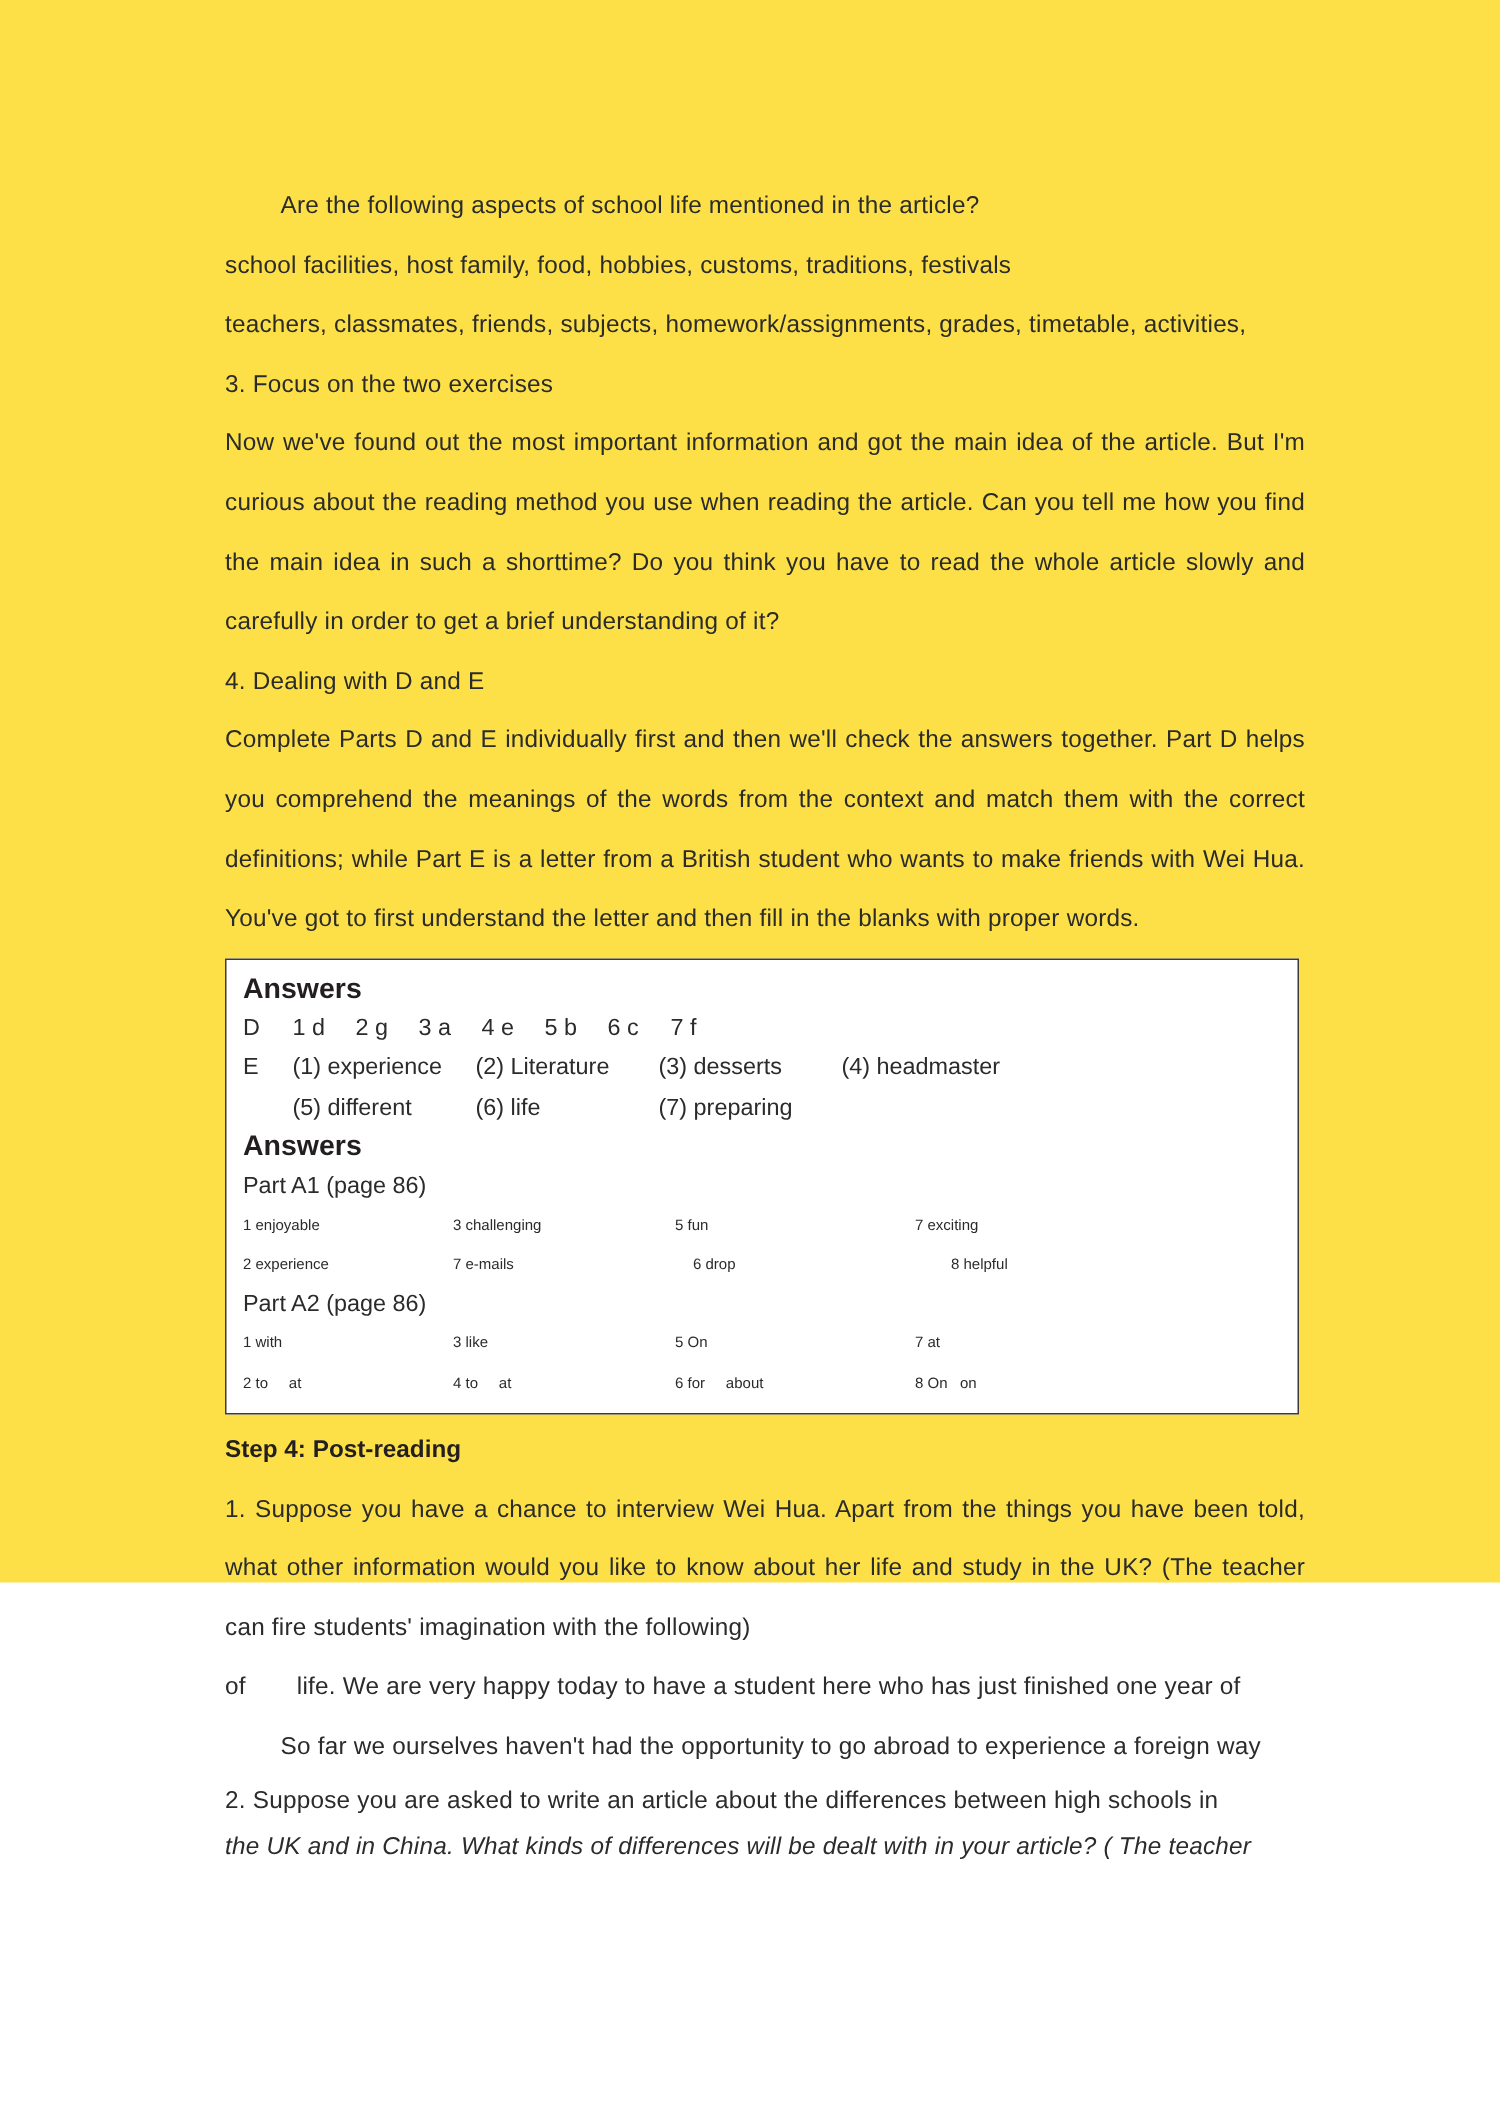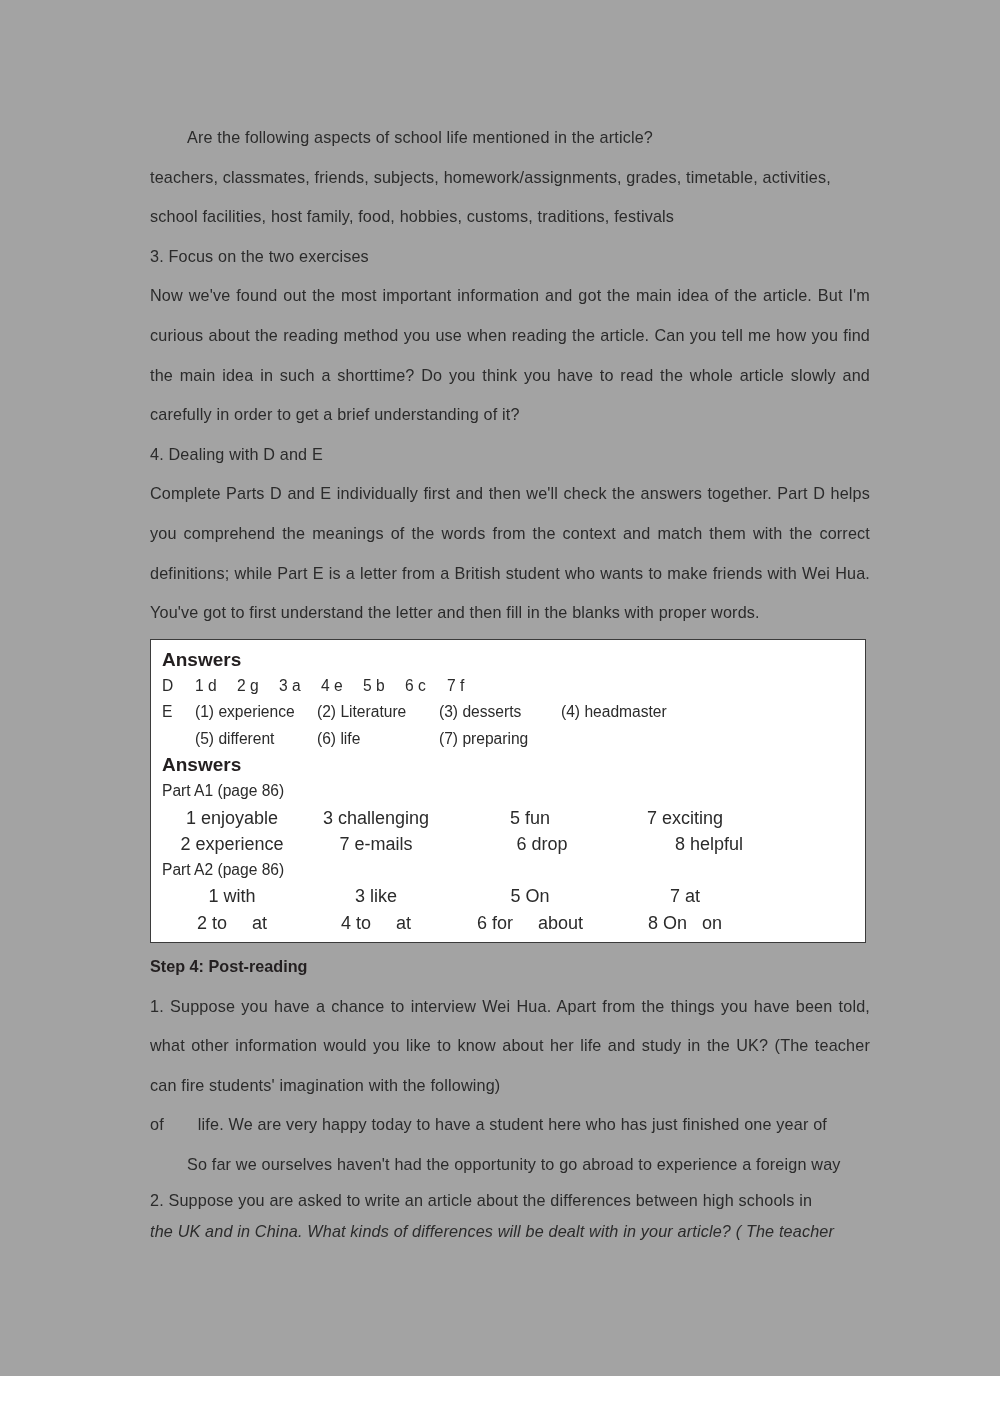"Are the following aspects of" .page { background: #a3a3a3 -> #fde047; height: 1376px -> 1055px }
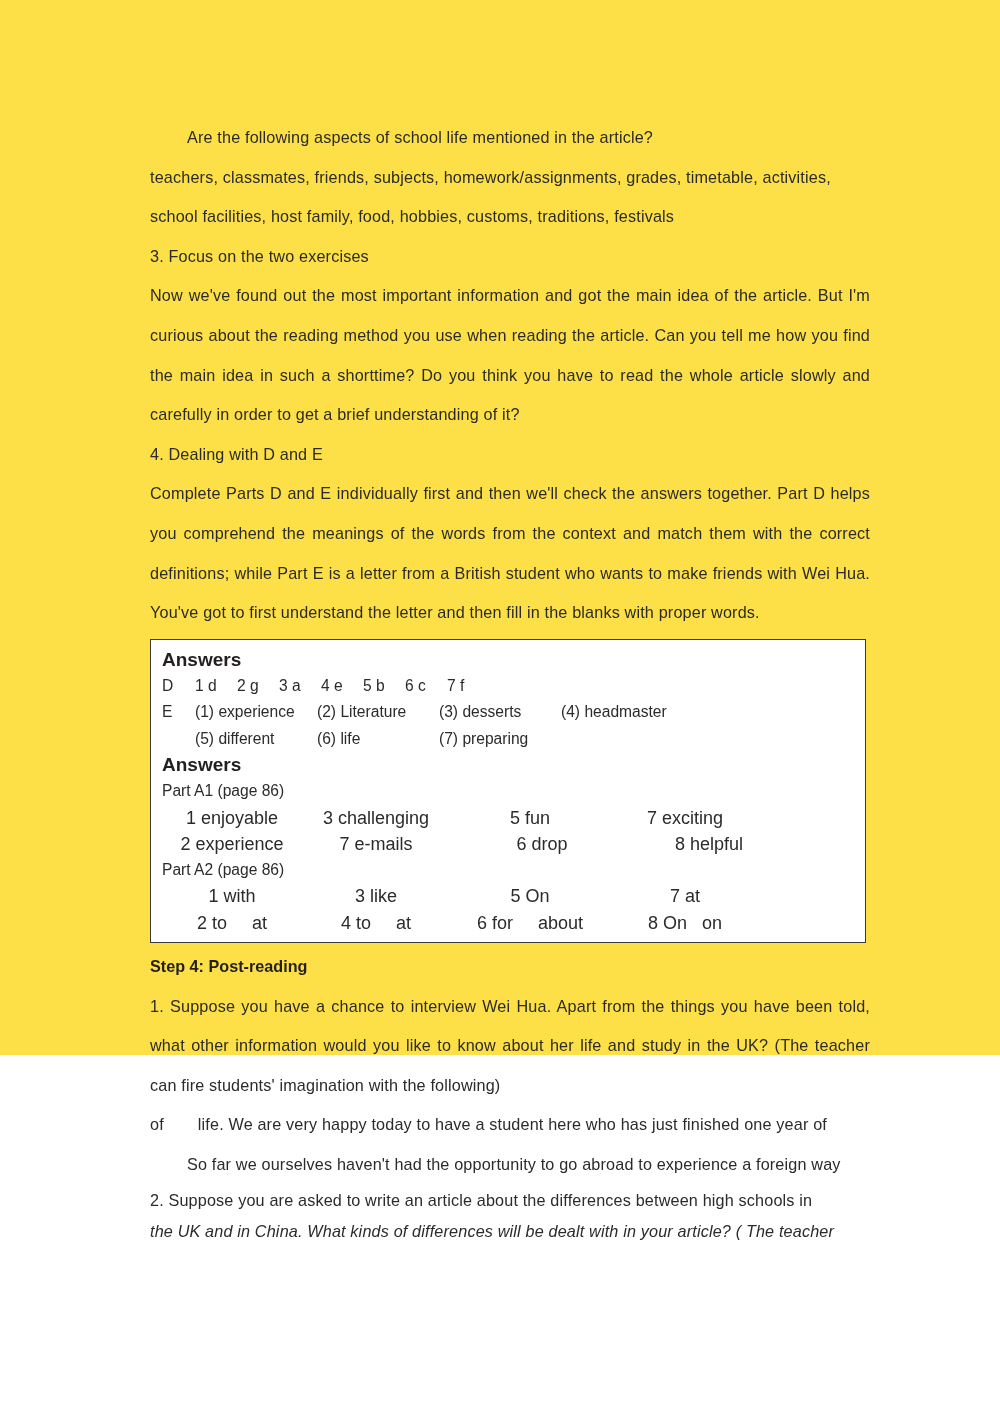"teachers, classmates, friends, subjects," p.body-text { order: before "school facilities, host family, food," -> after "school facilities, host family, food," }
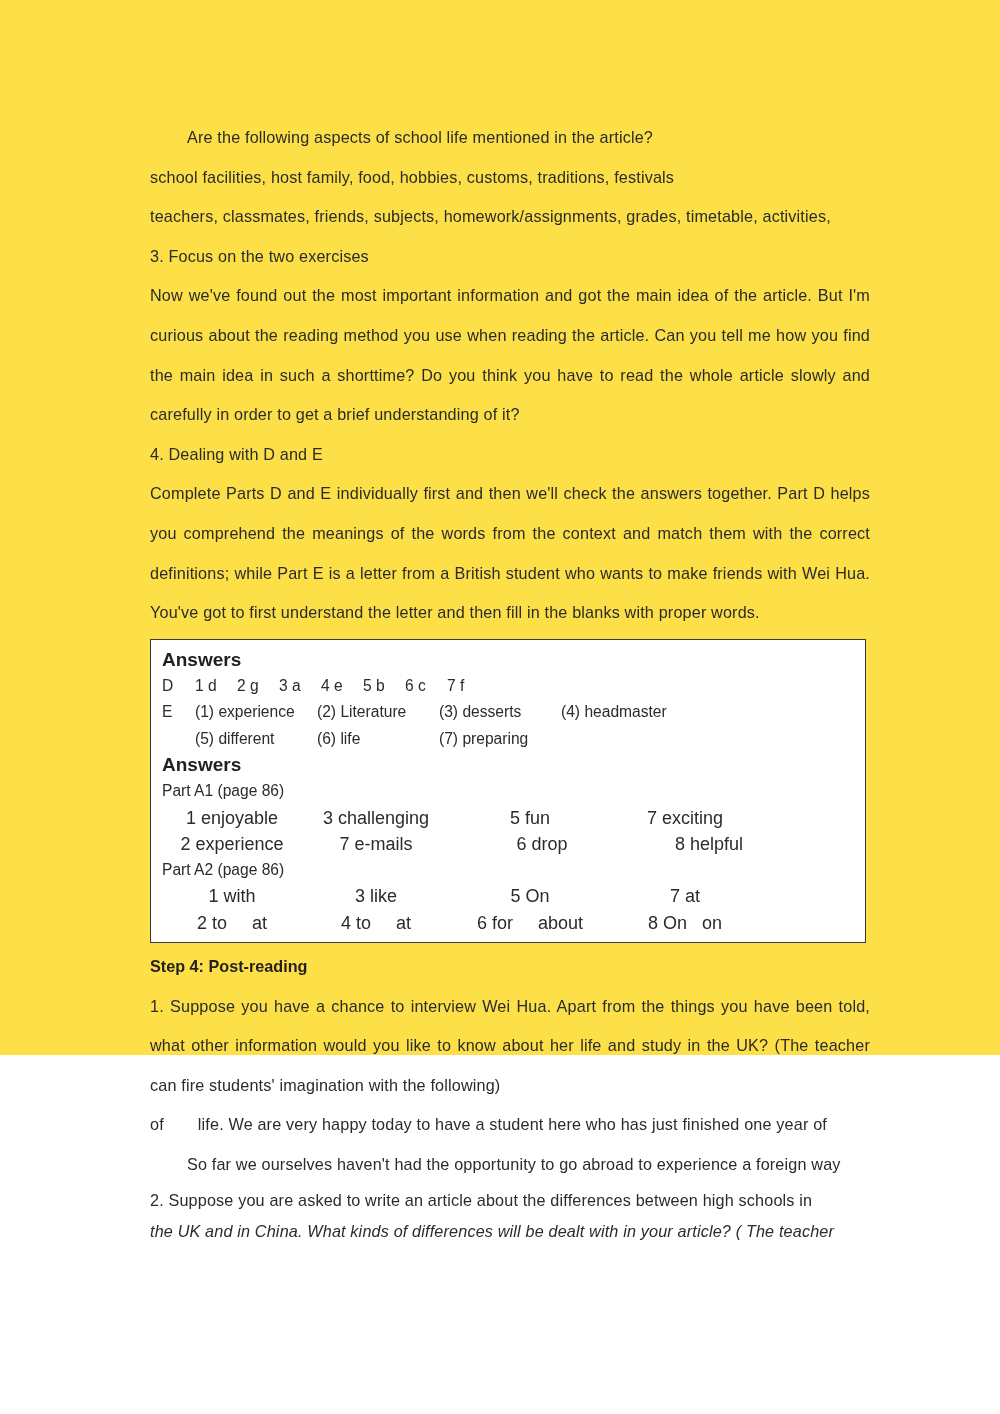"1 enjoyable" .pa-row { font-size: 18px -> 10px; text-align: center -> none }
